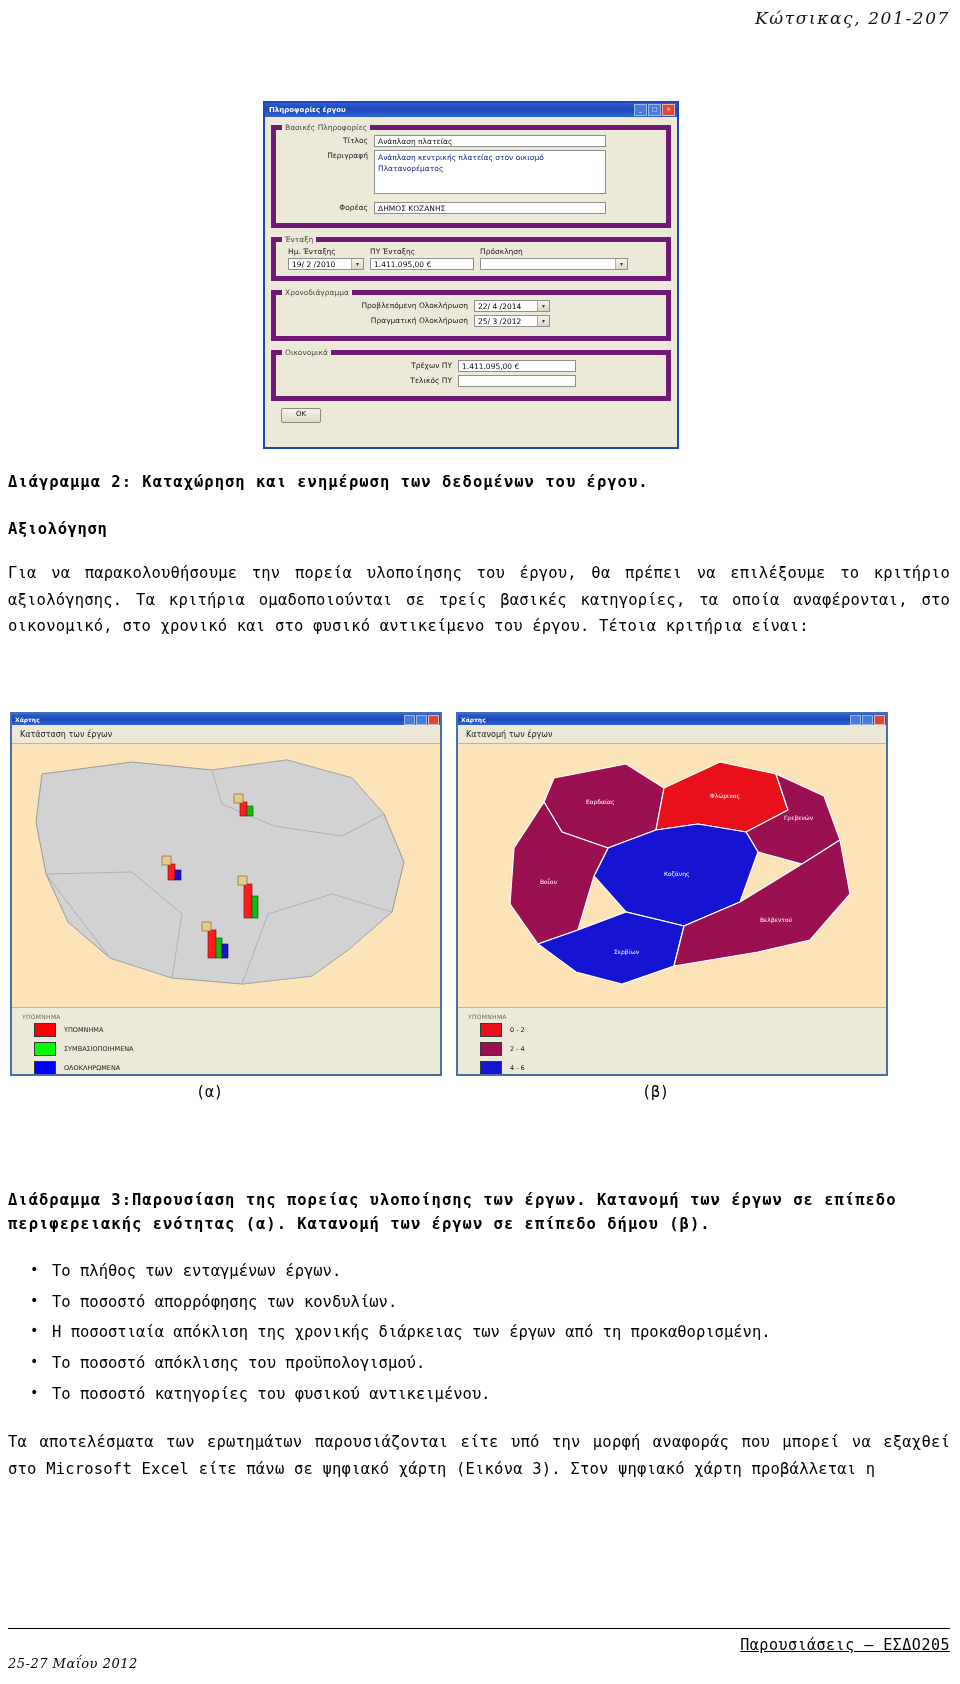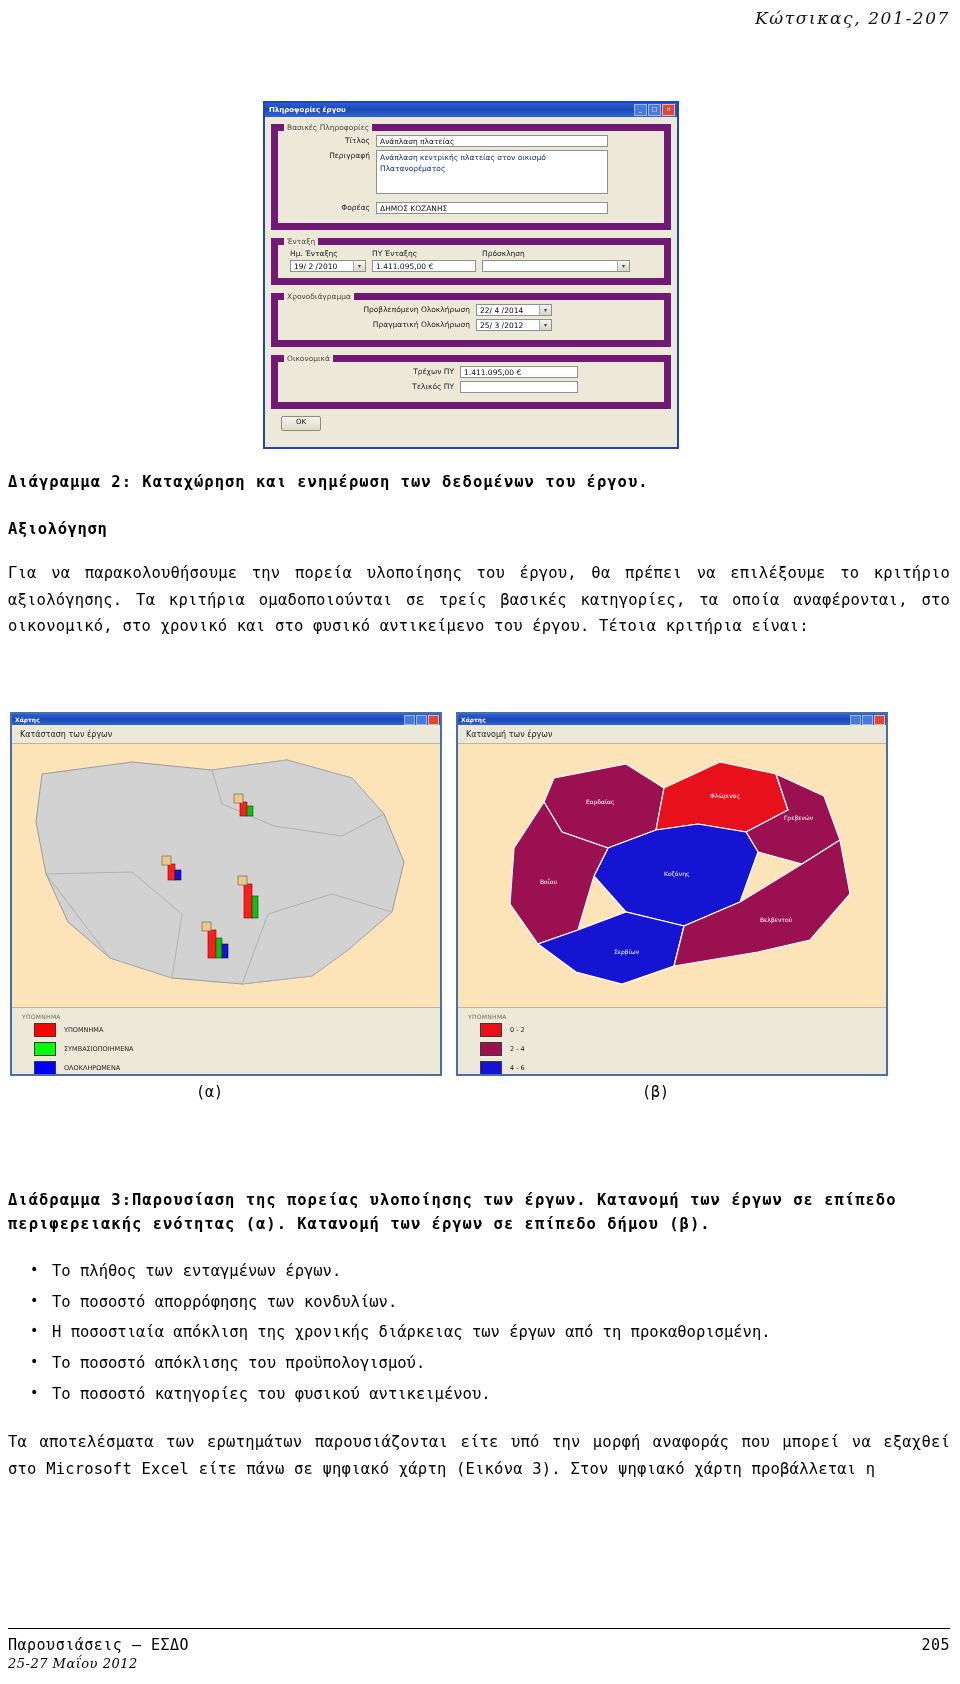"Βασικές Πληροφορίες" fieldset.grp { border: 7px solid #701a75 -> 5px solid #701a75 }
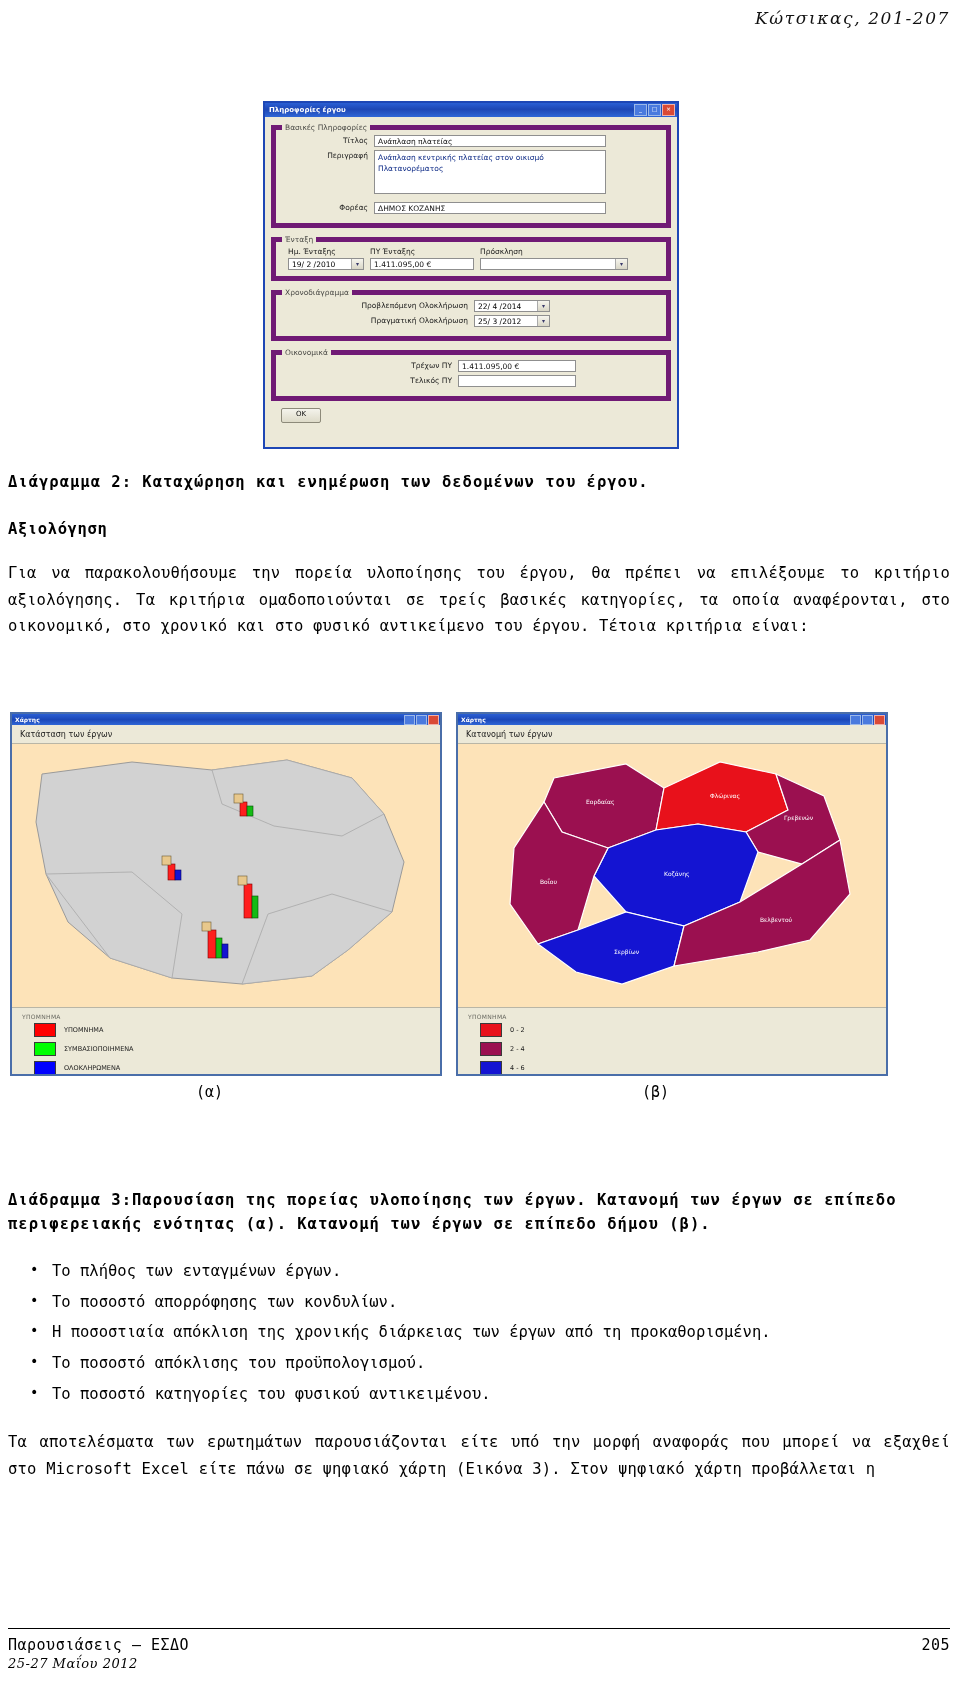"Παρουσιάσεις – ΕΣΔΟ" .footer-line { justify-content: space-between -> flex-end; text-decoration: none -> underline }
